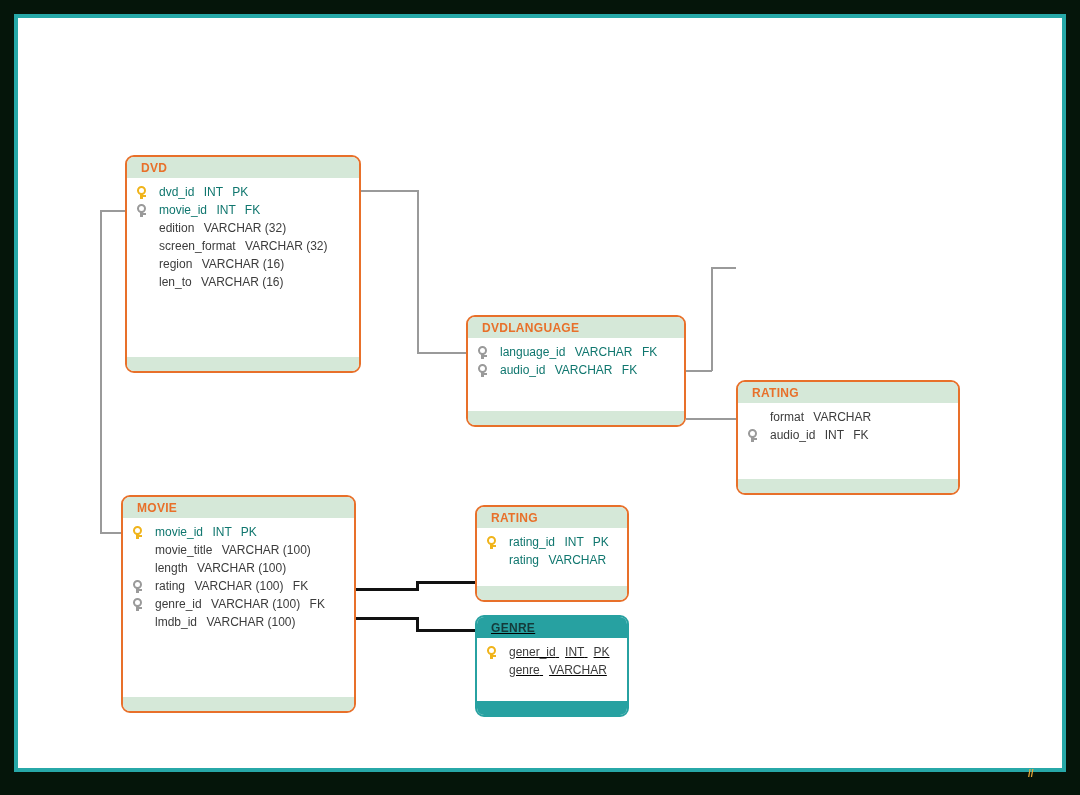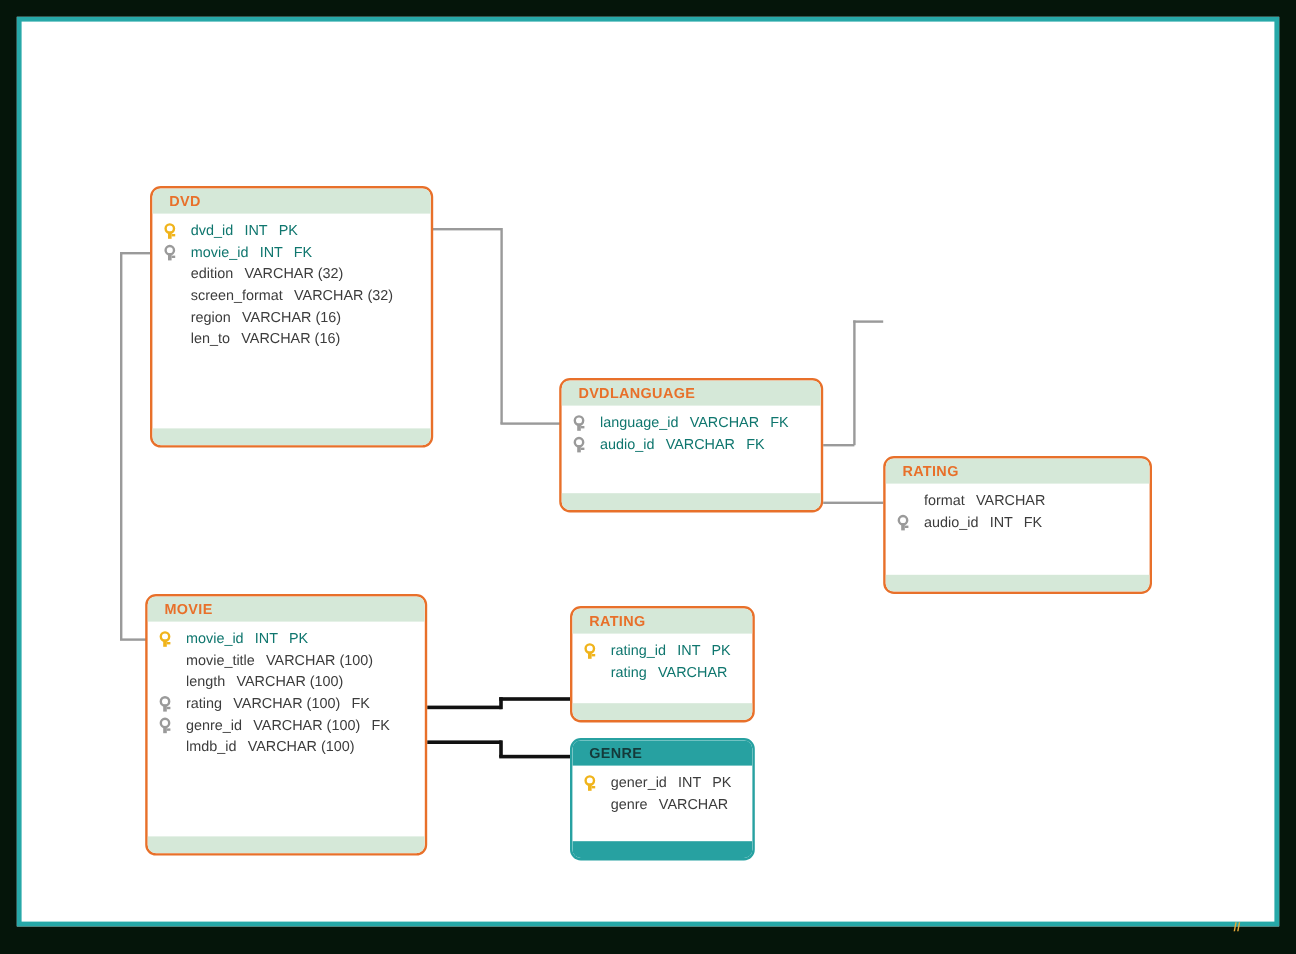"GENRE" .entity.selected { text-decoration: none -> underline }
